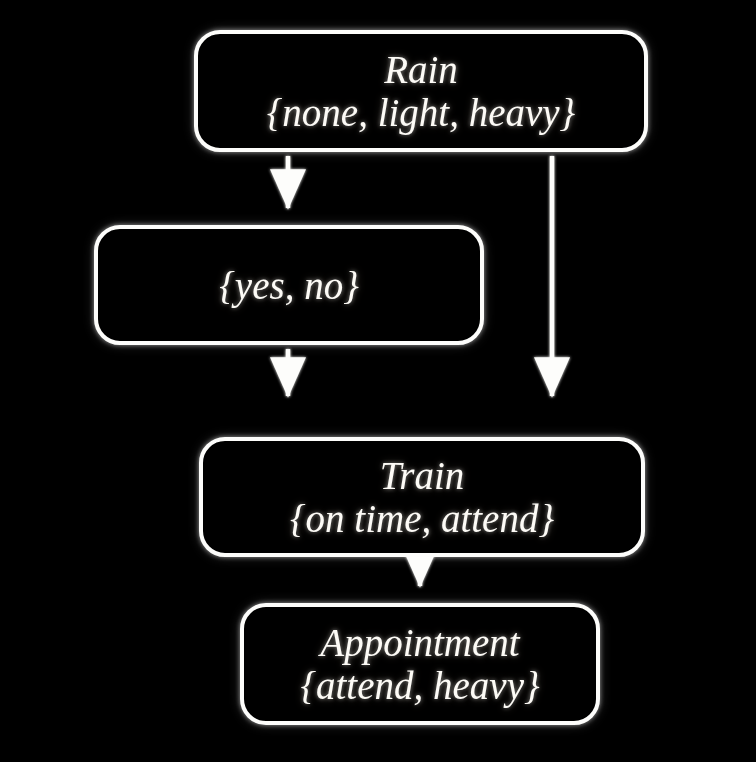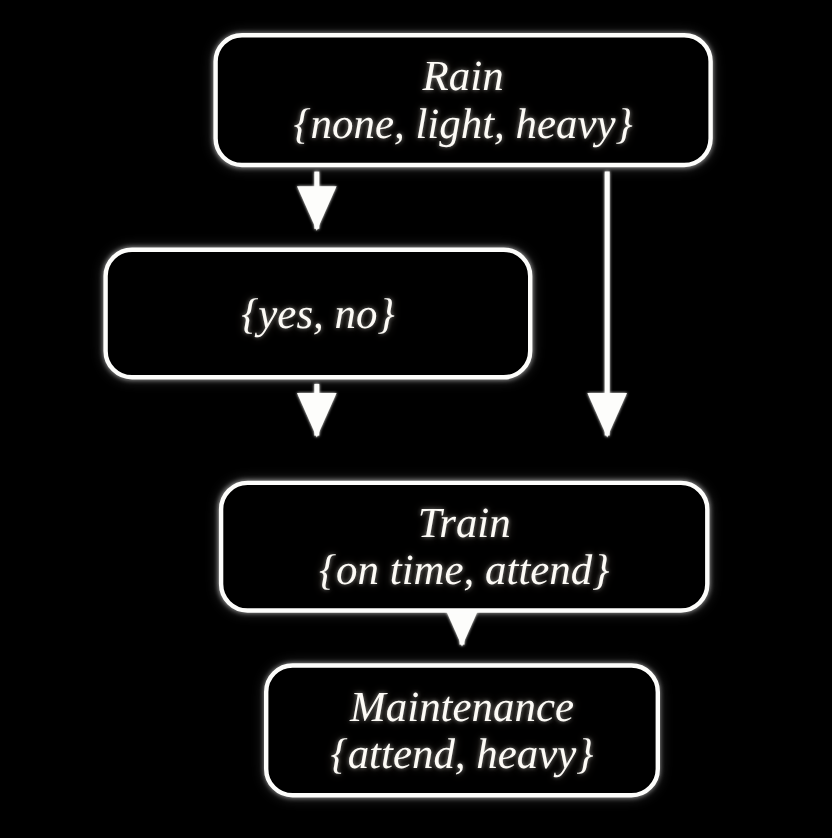"Maintenance" div.node-name { text: Maintenance -> Appointment }
